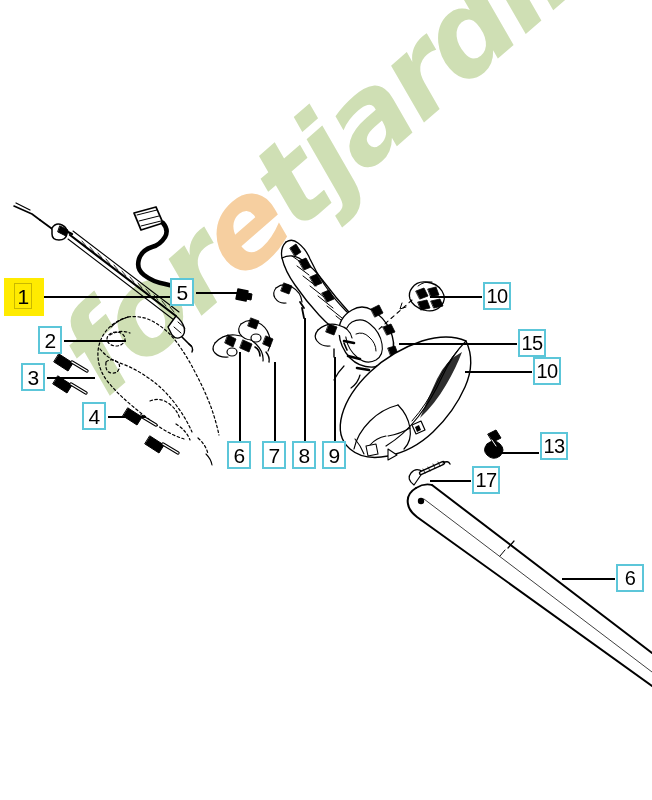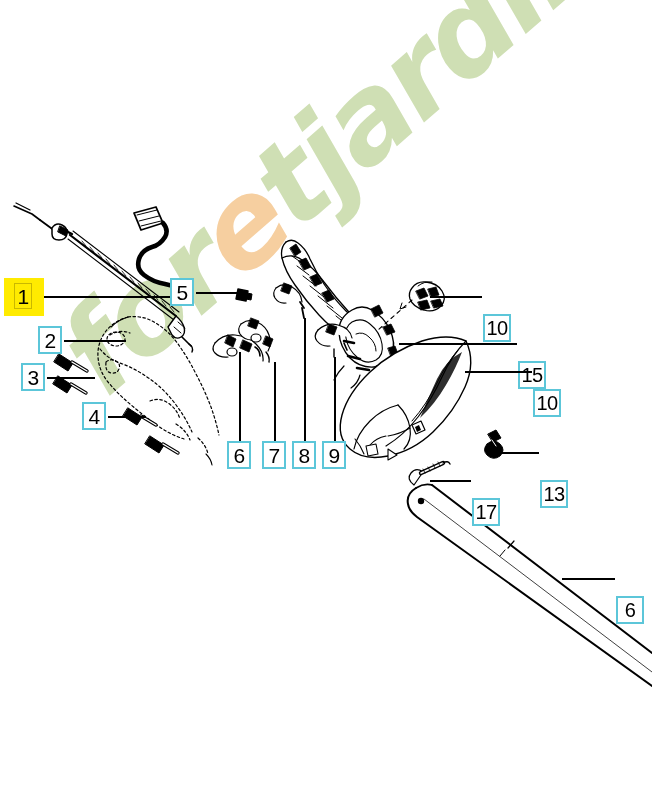"10" .callout.w2 { margin-top: 32px -> none }
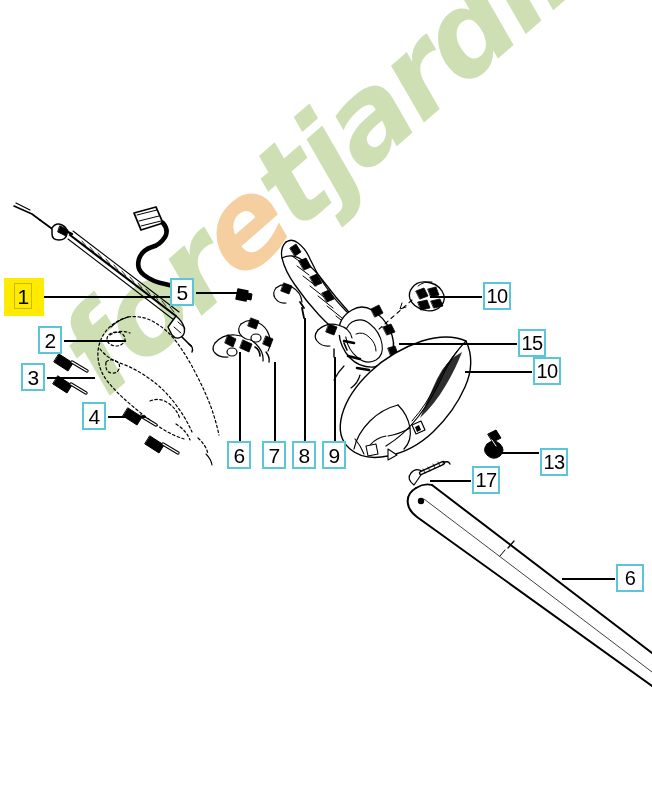"13" div.callout { top: 448px -> 432px }
